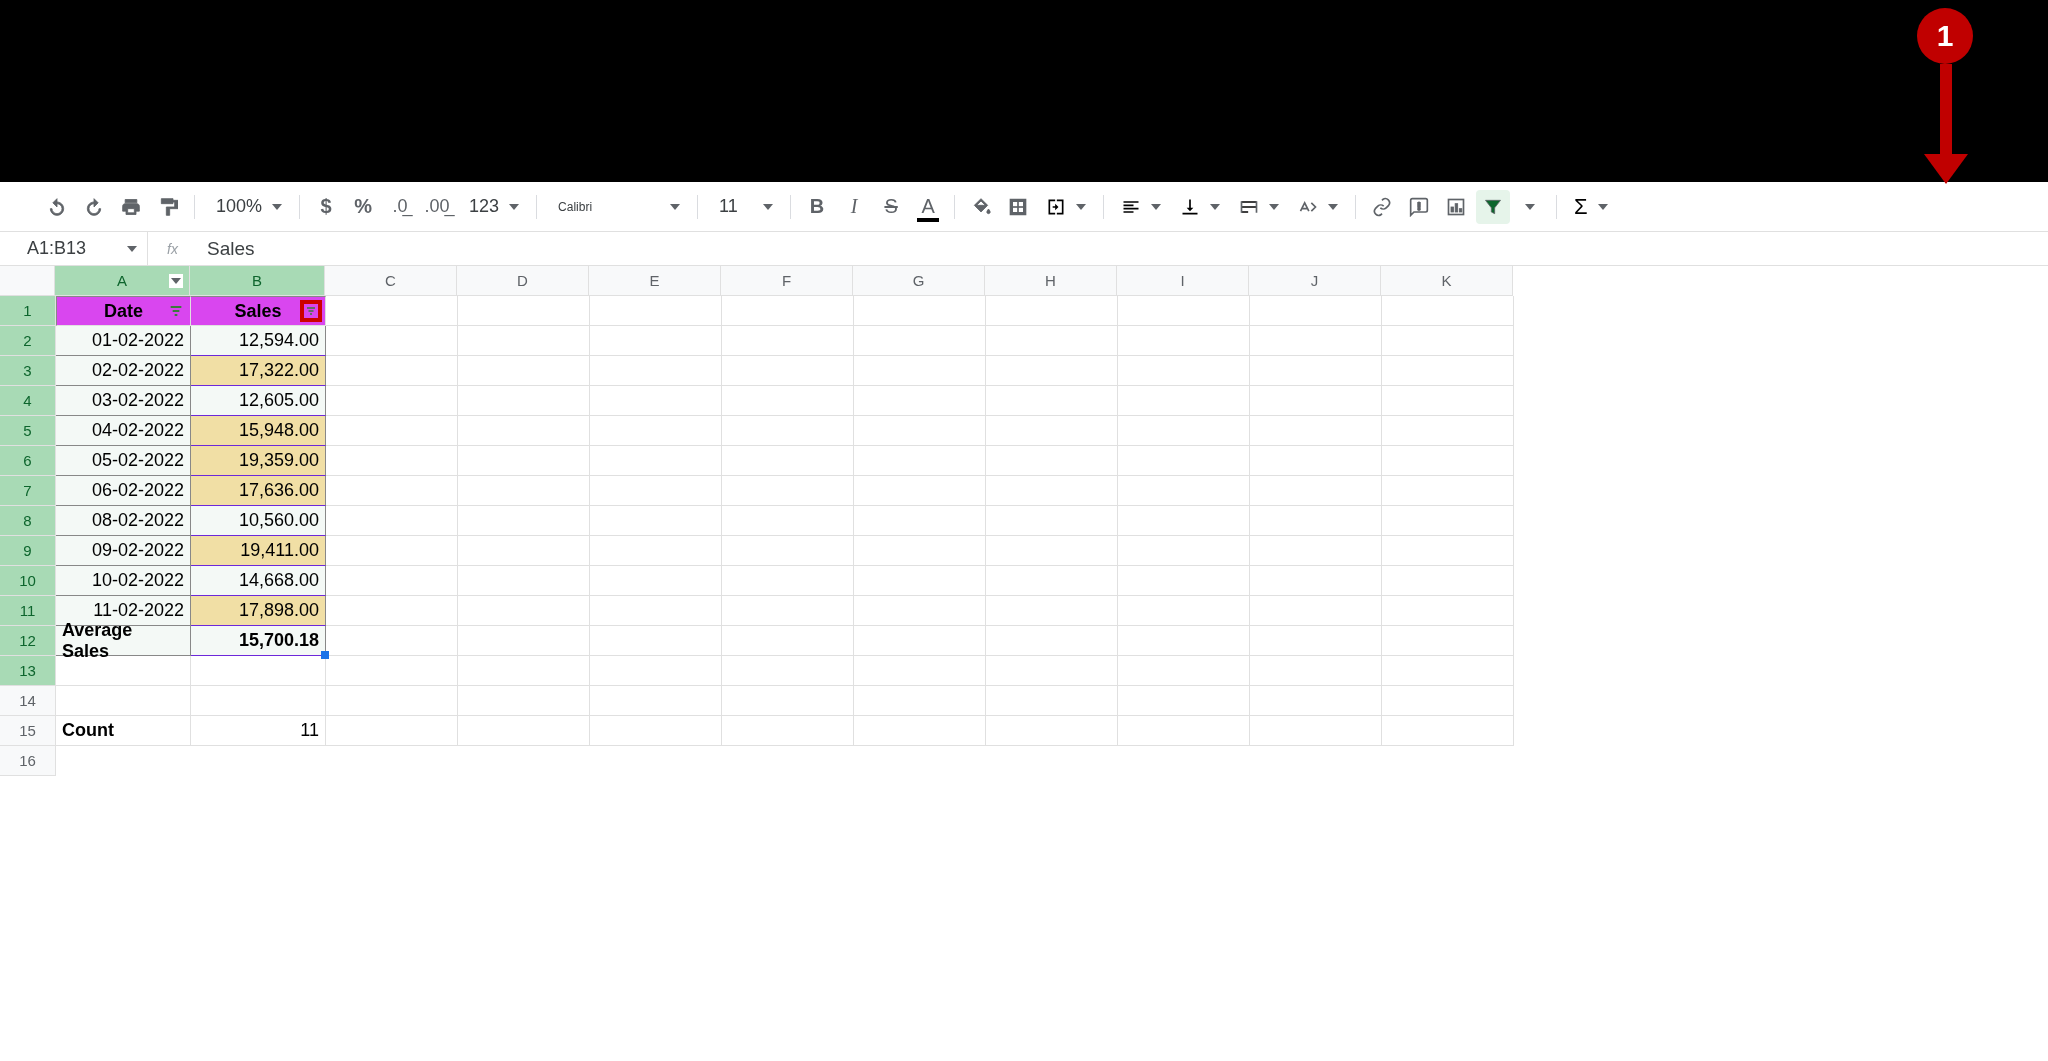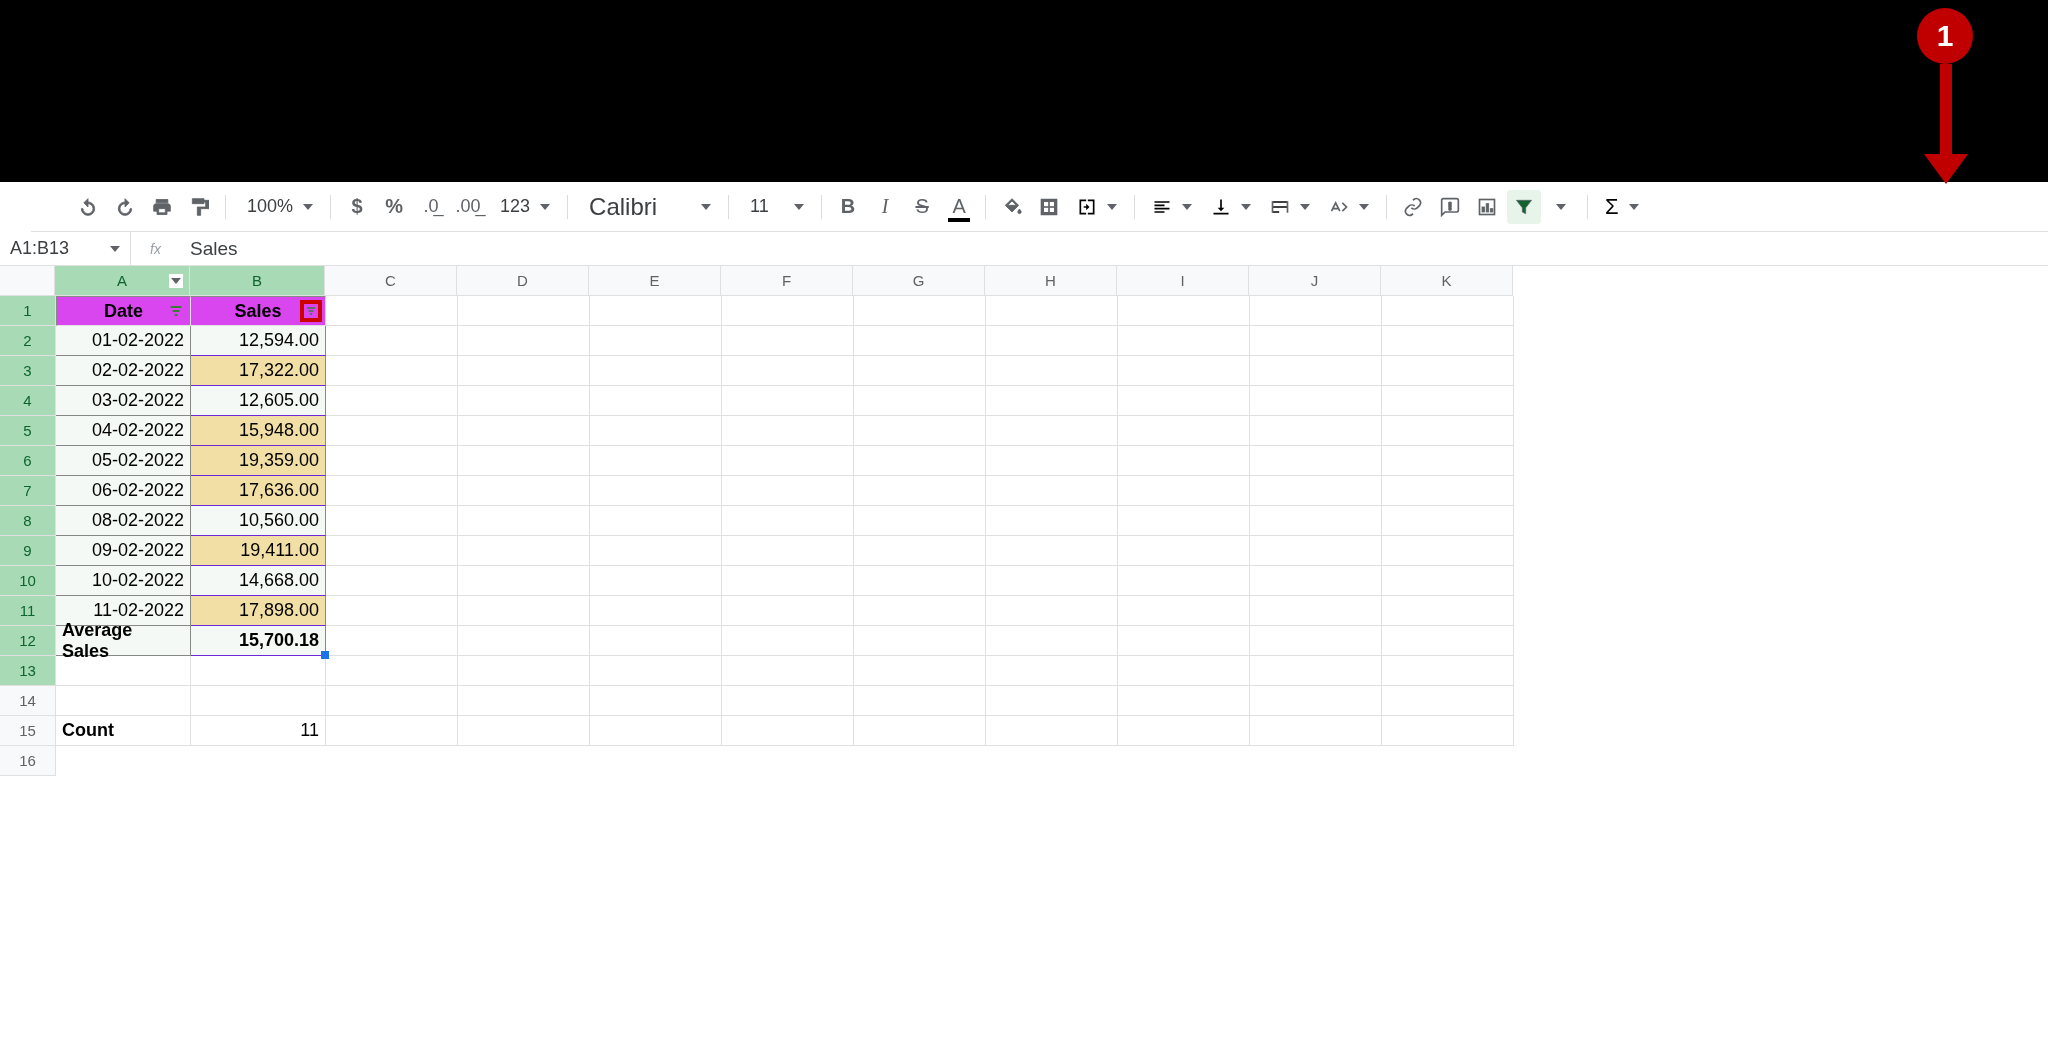"100%" .toolbar { margin-left: 31px -> none }
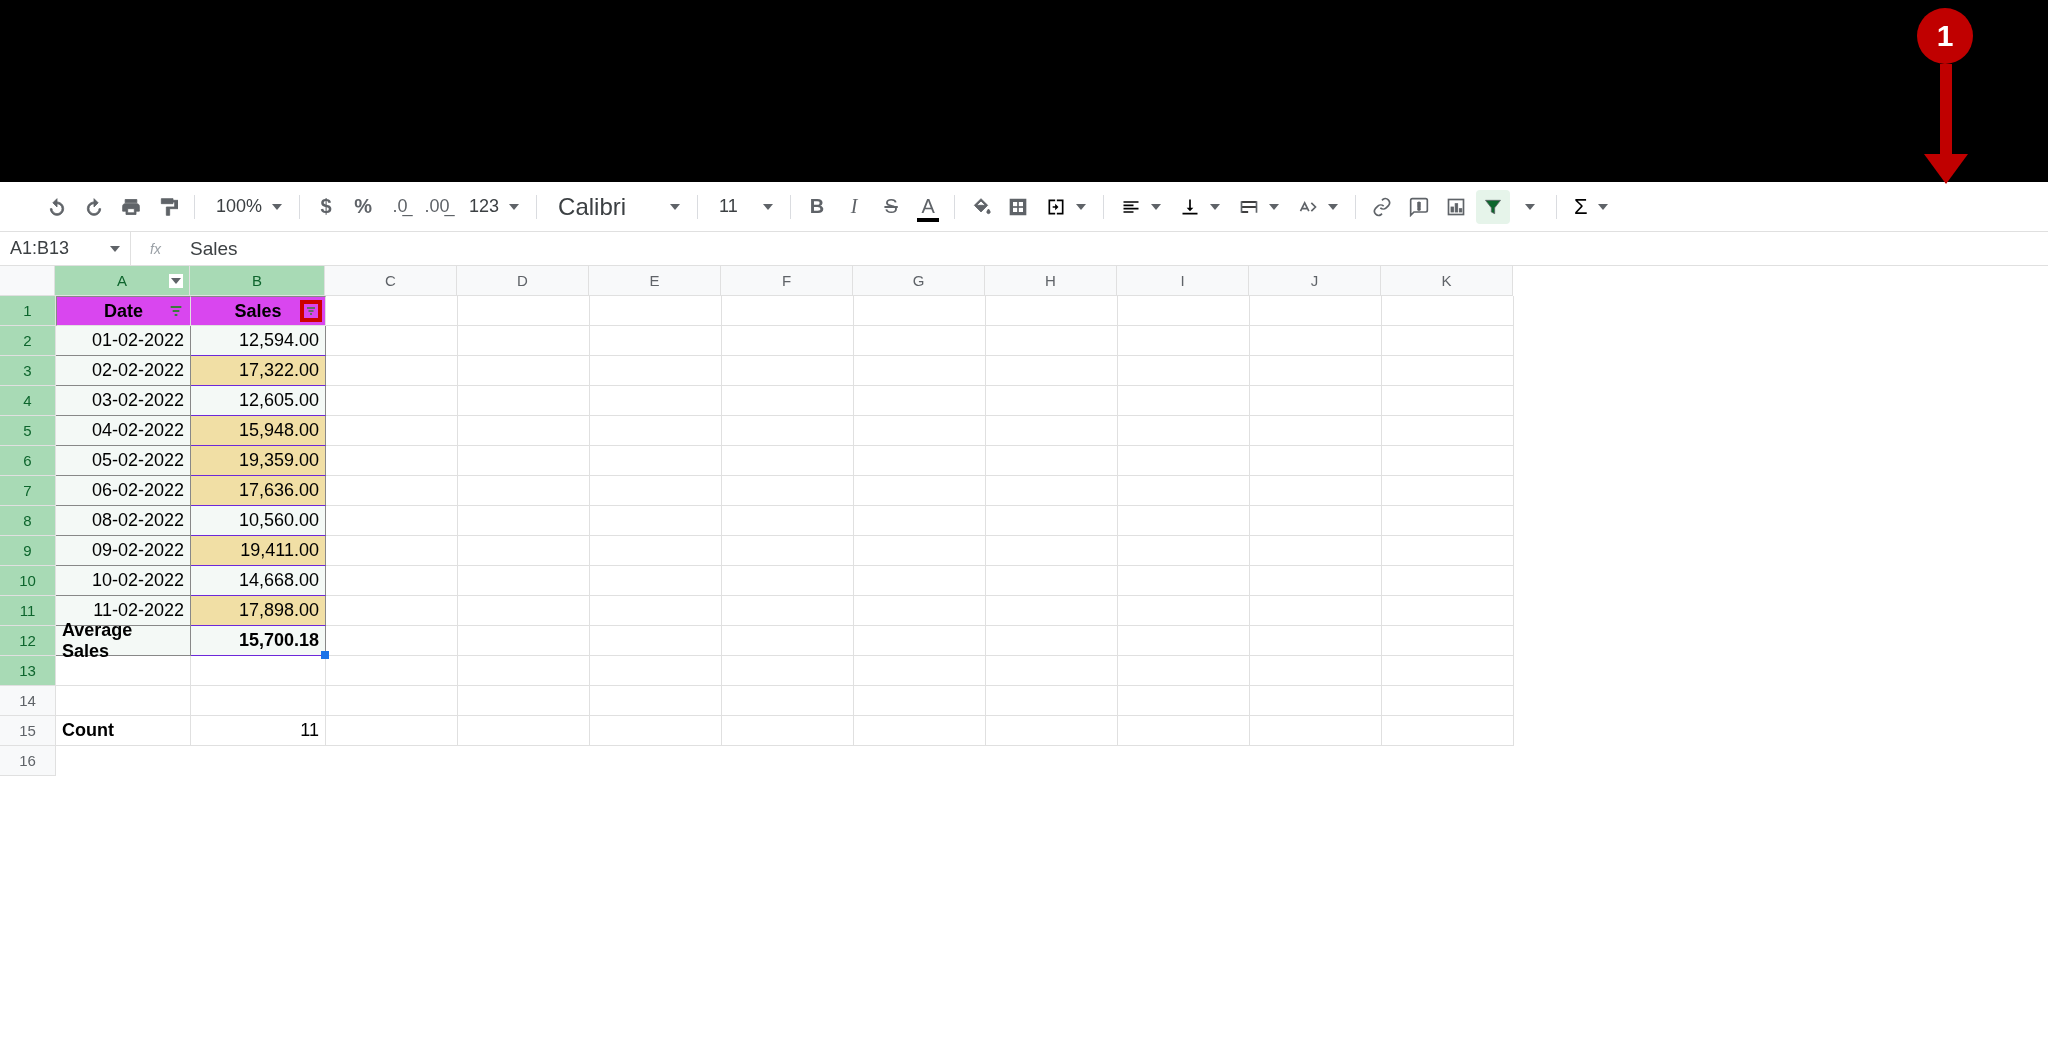"Calibri" .font-select { font-size: 24px -> 12px }
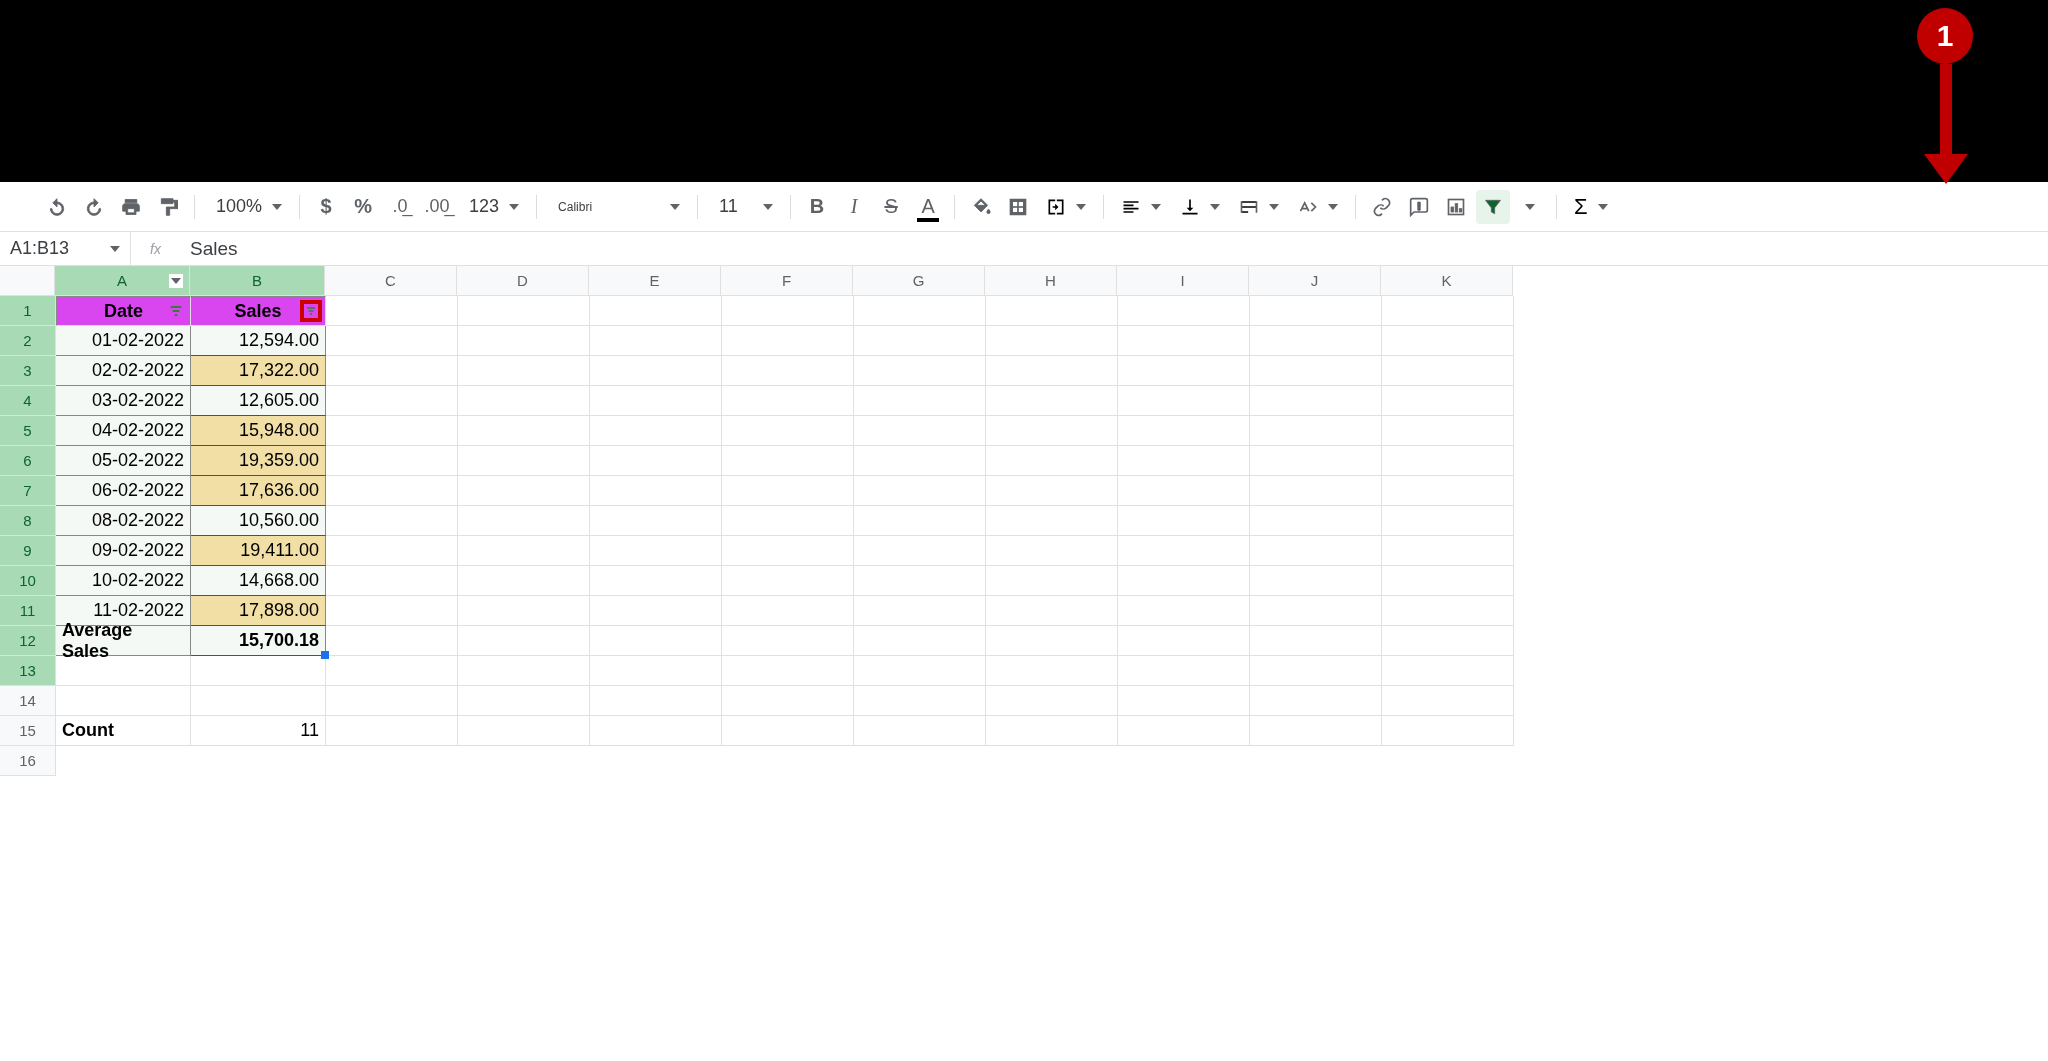"A1:B13" .name-box { margin-left: none -> 17px }
